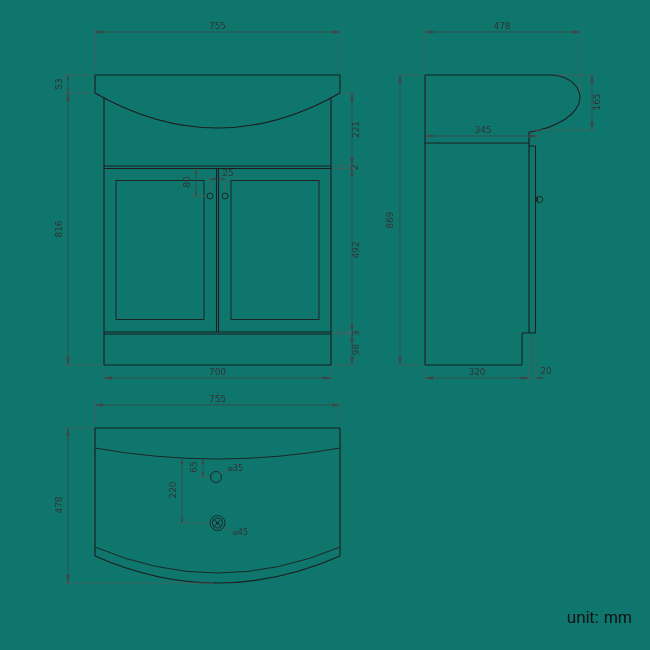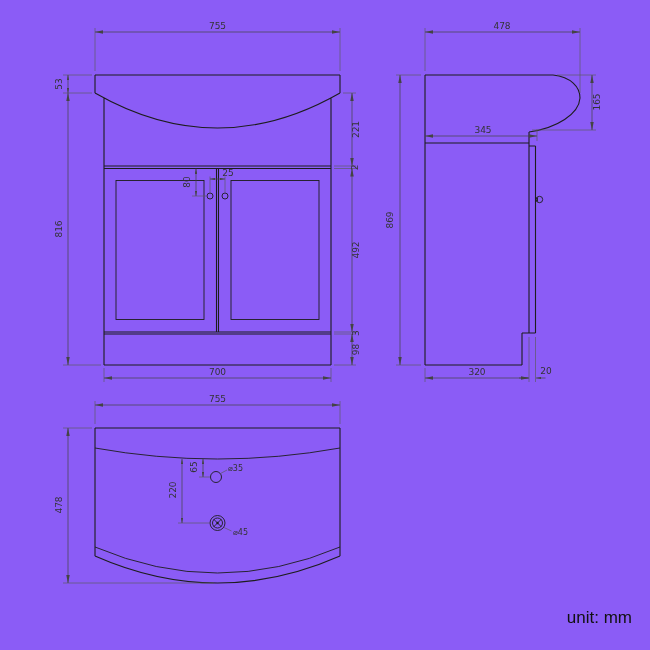"755" .page { background: #8b5cf6 -> #0f766e }
